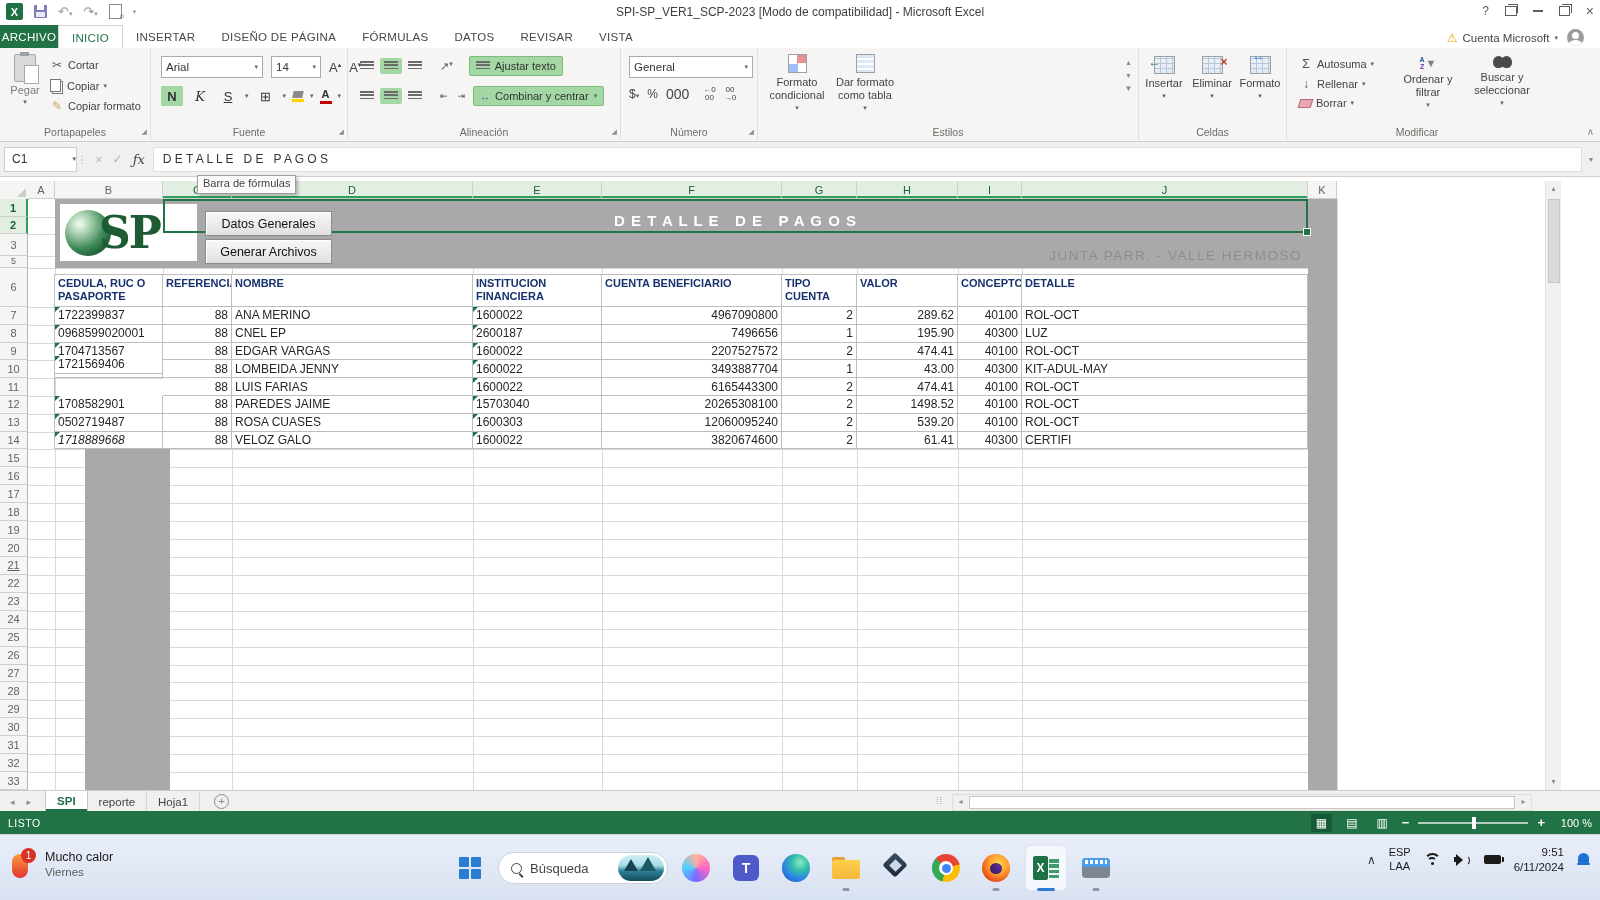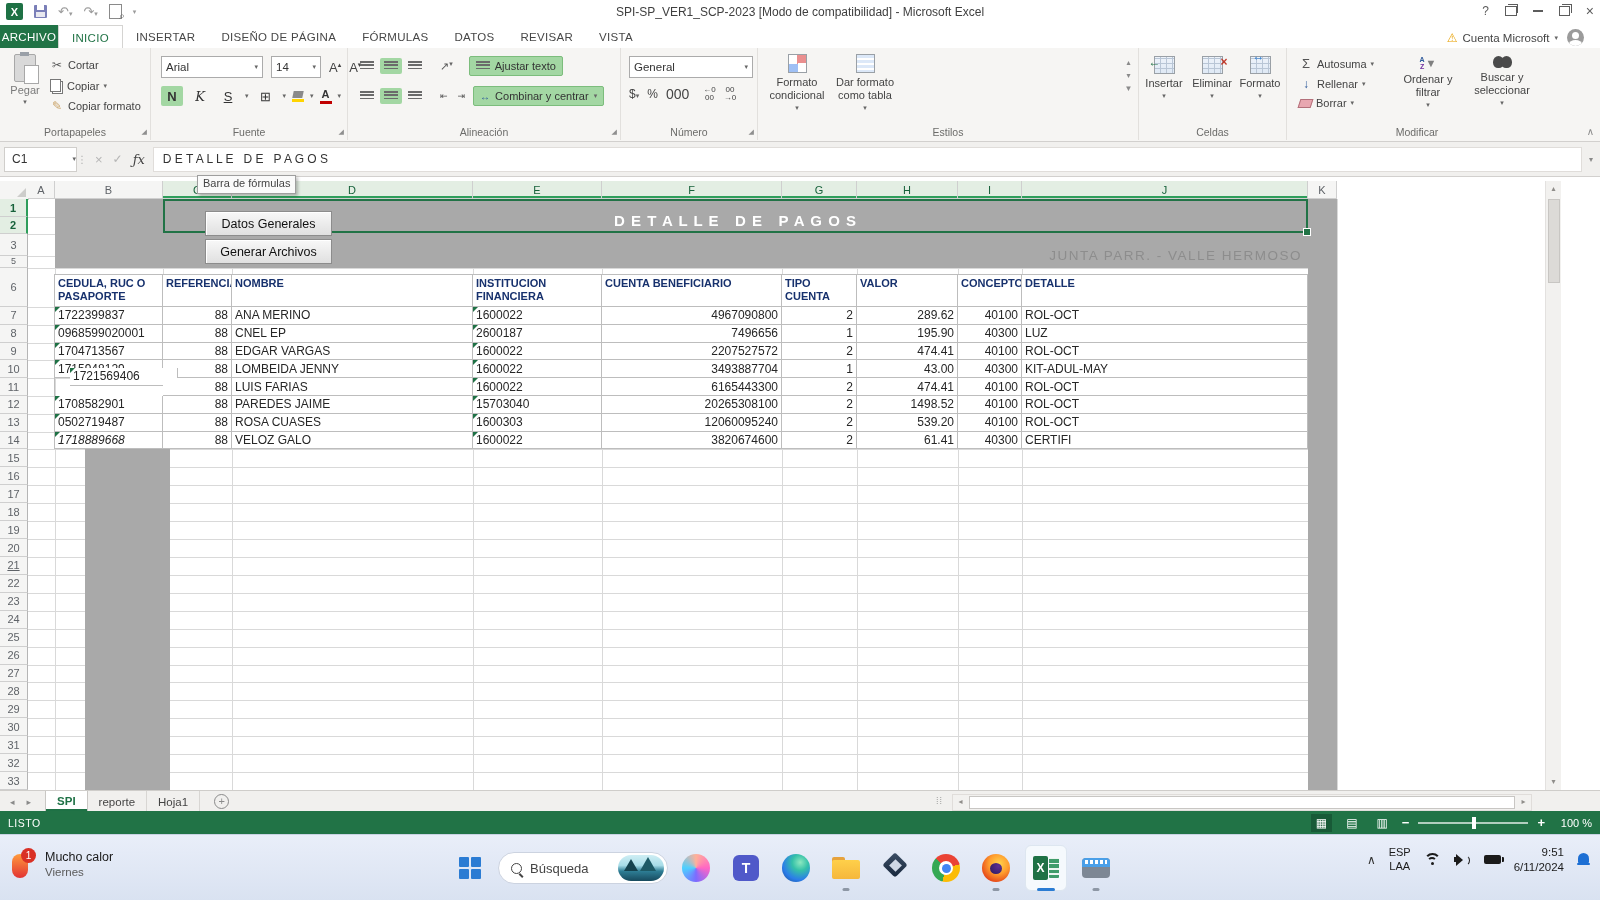"SP" div.logo { html: none -> <div> <span></span> <span>SP</span> </div> }
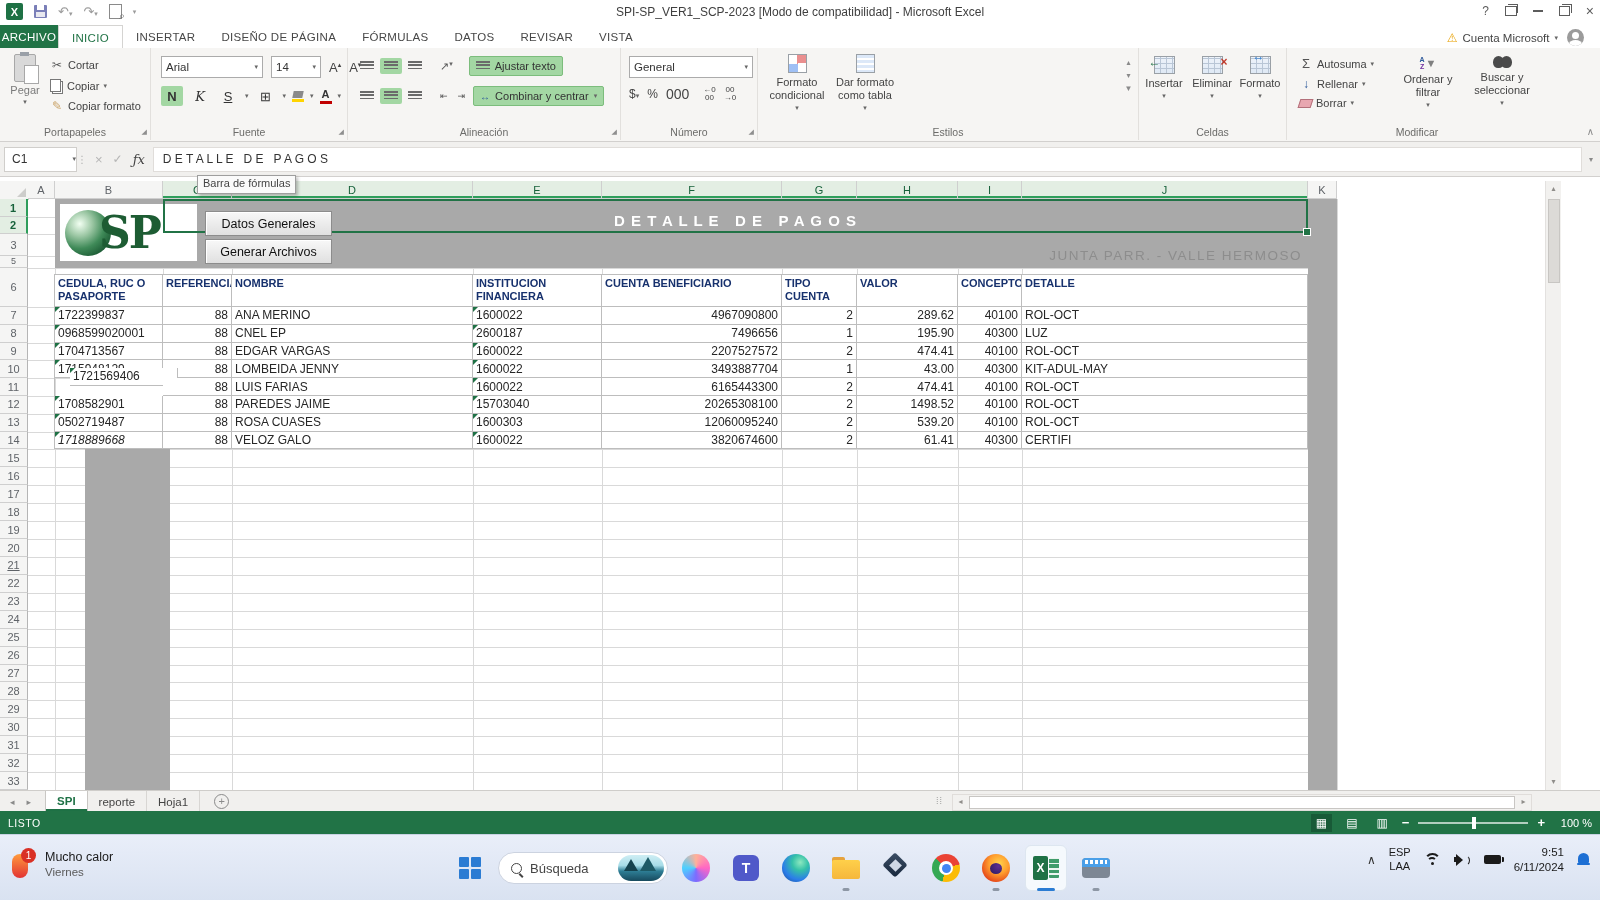"1721569406" div.tc { margin-left: 15px -> none; top: 368px -> 356px }
